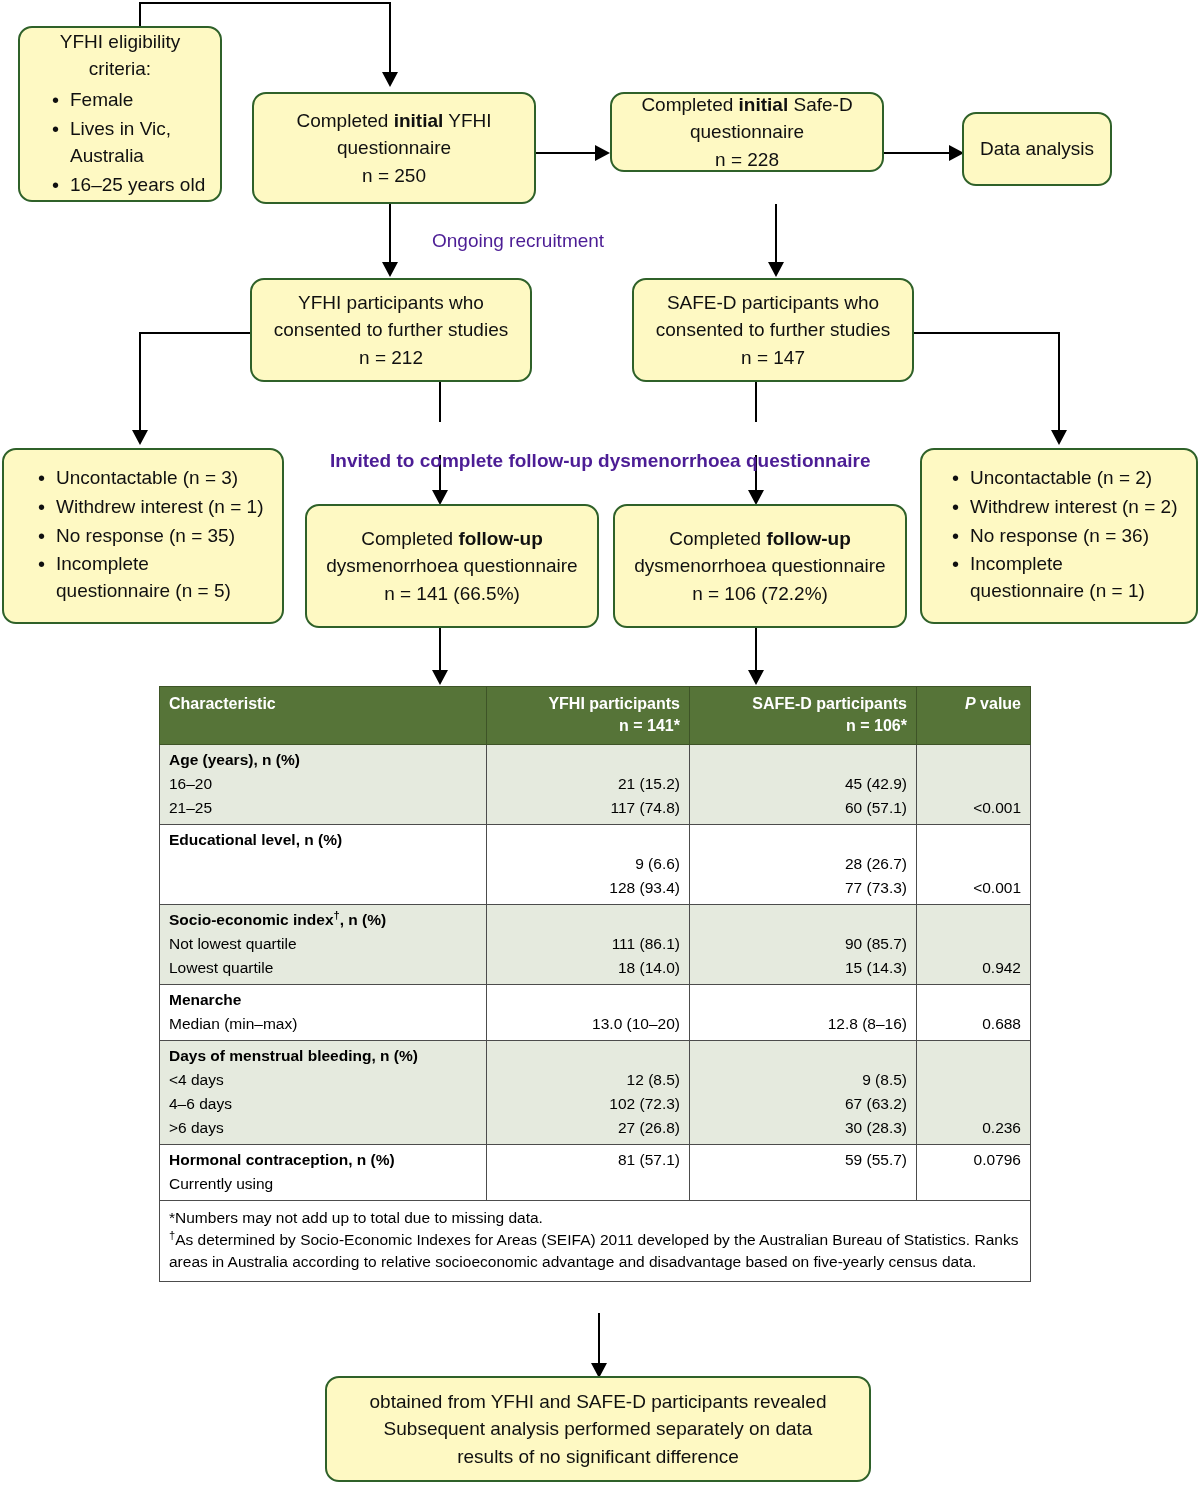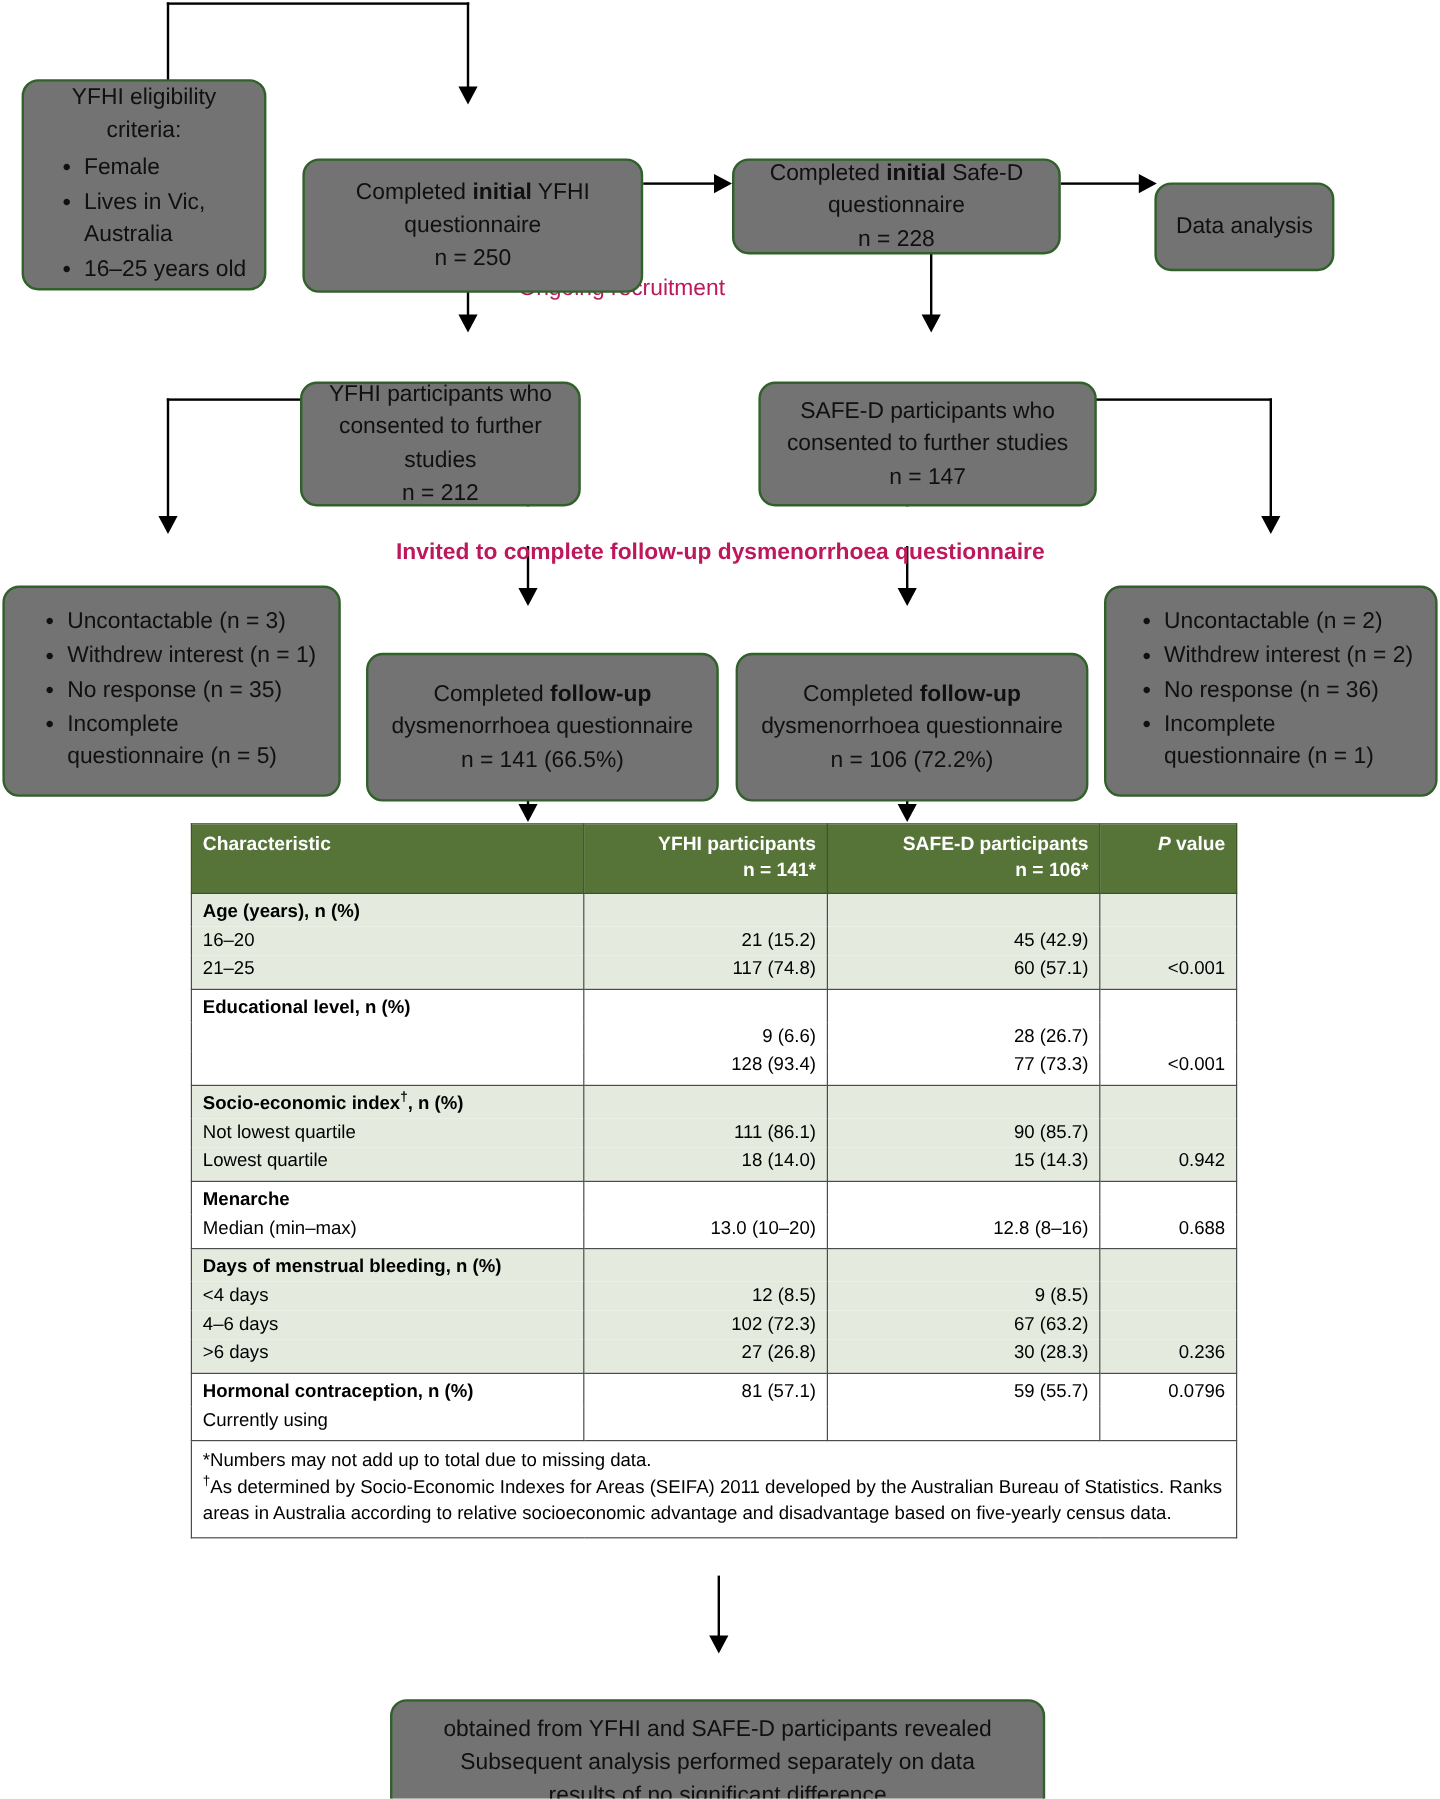"YFHI eligibility" .box { background: #737373 -> #fef9c3; margin-top: 40px -> none }
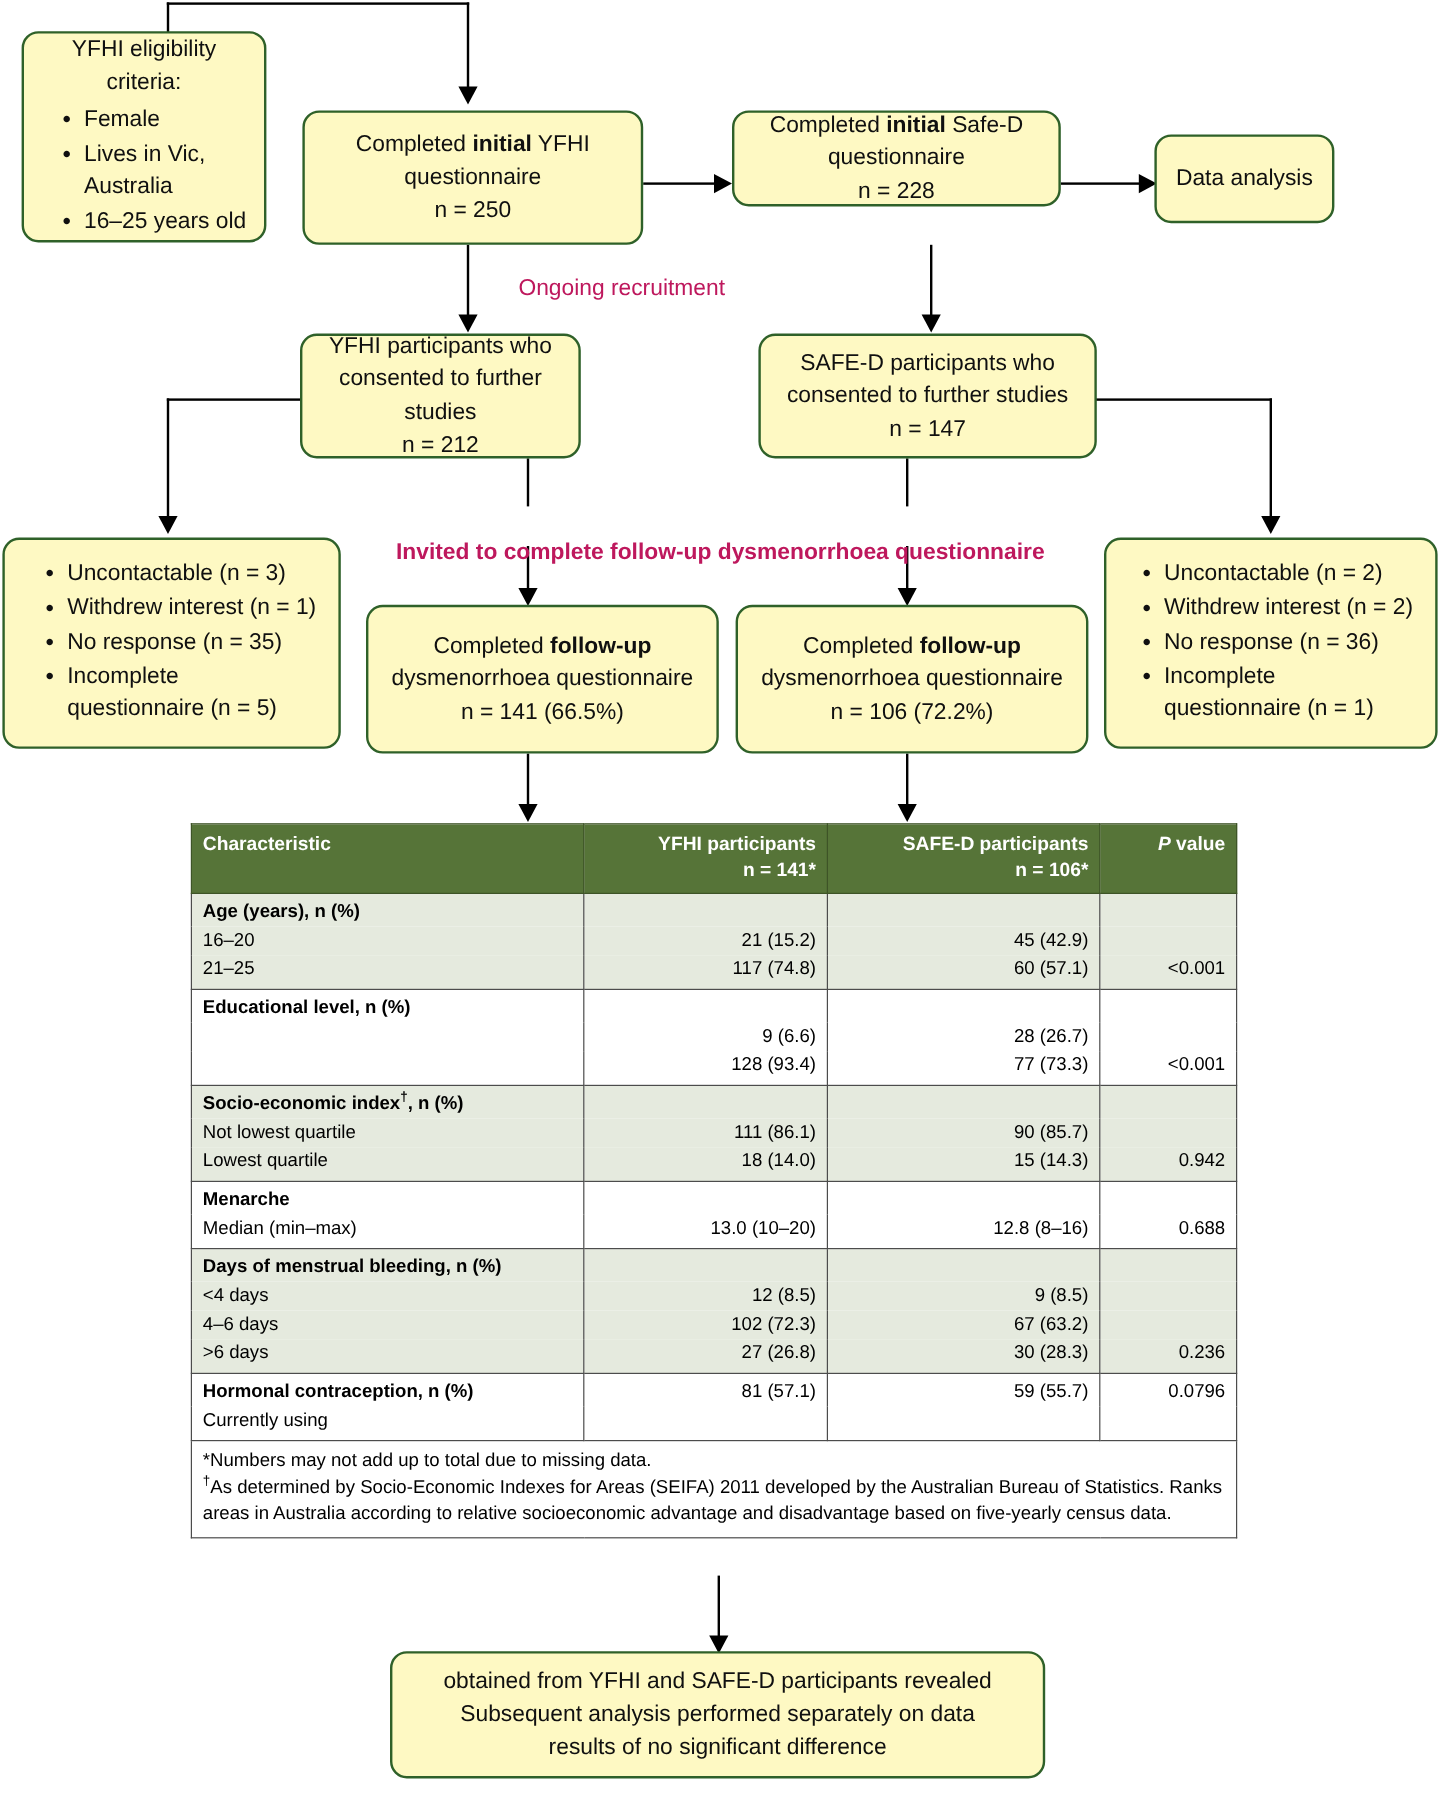"Ongoing recruitment" .flowlabel { color: #be185d -> #4c1d95 }
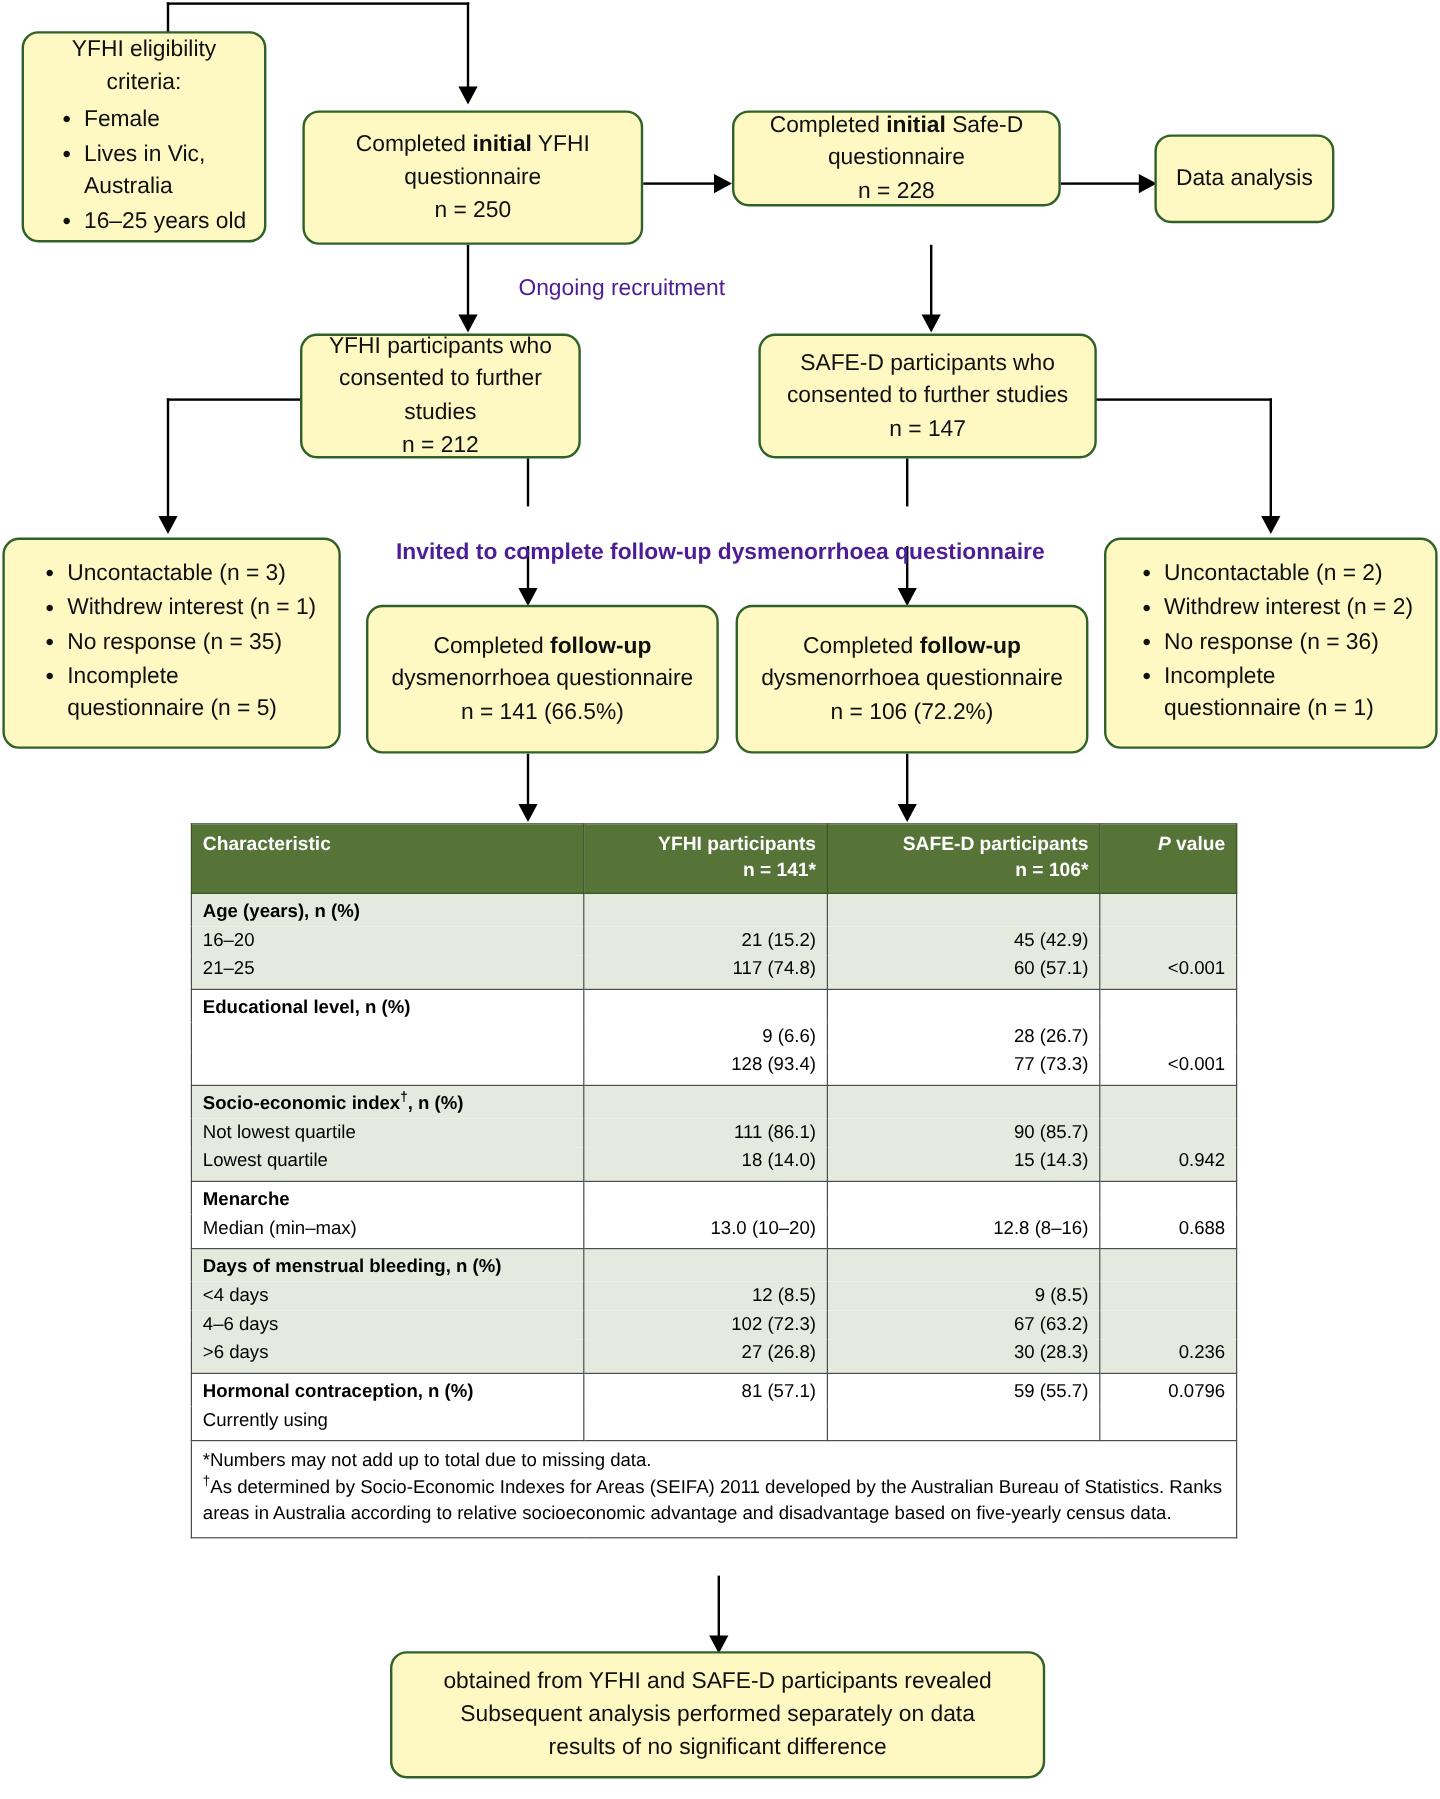"YFHI participants who" div.box { width: 234px -> 282px }
